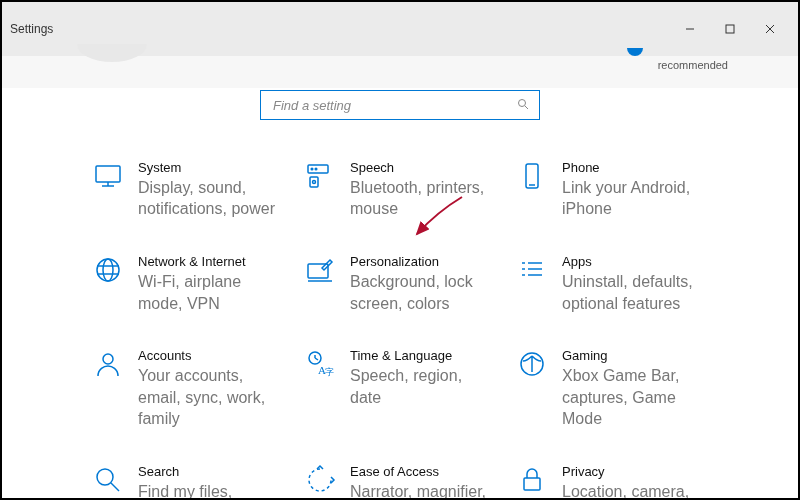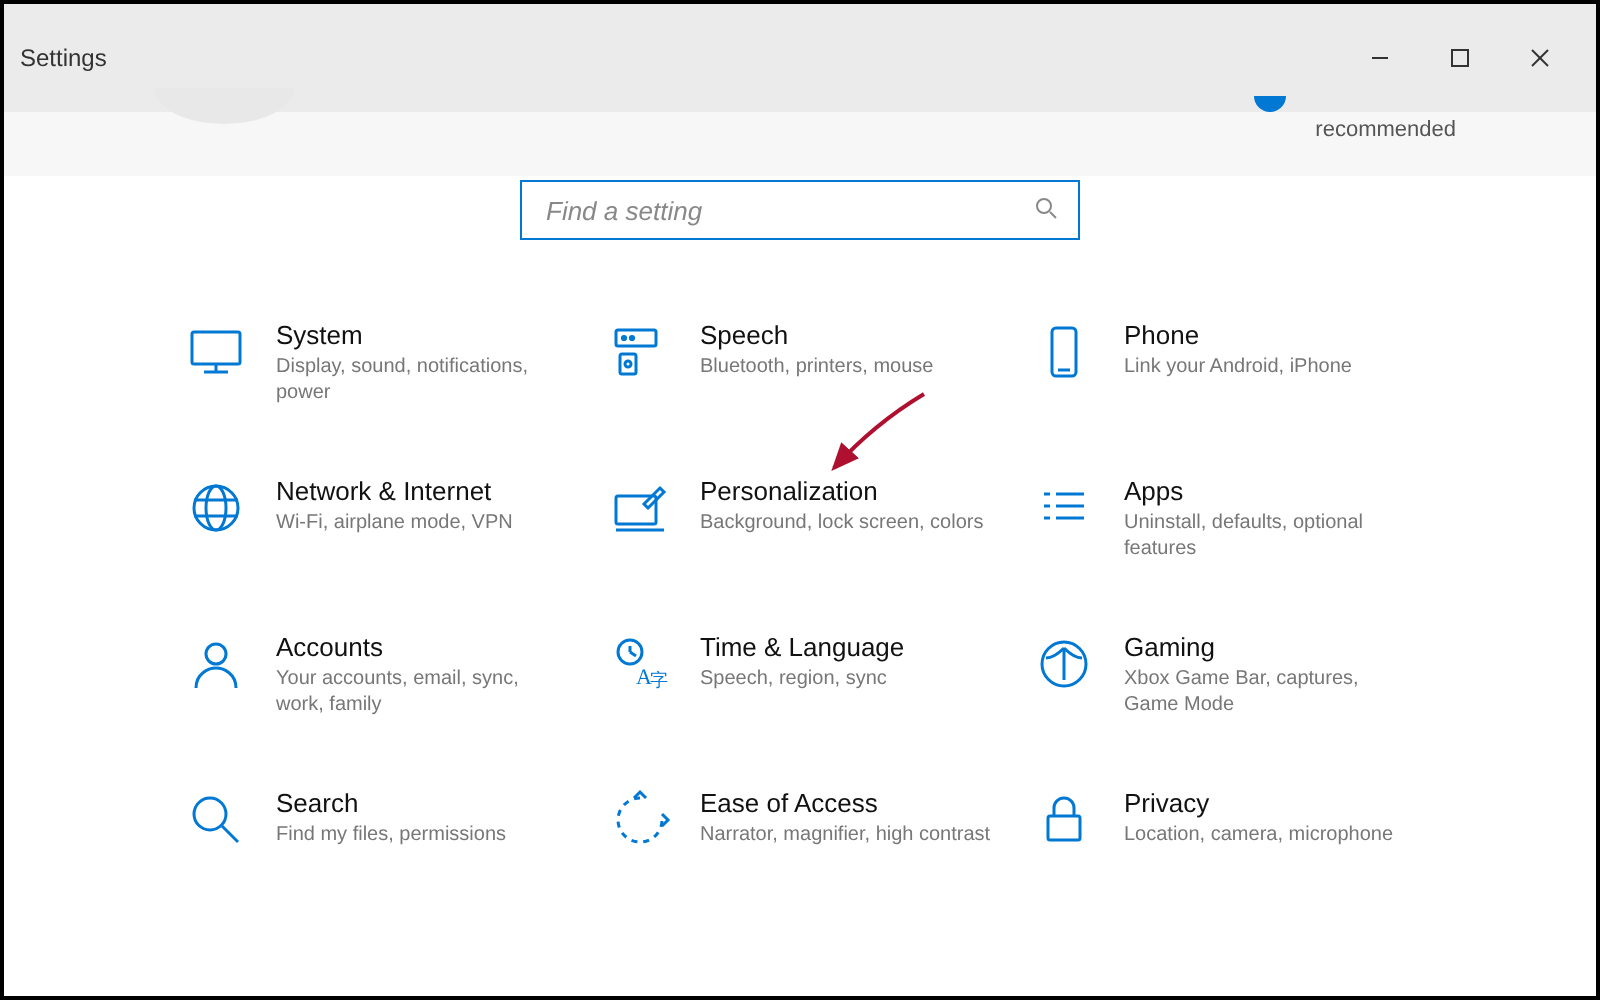"Display, sound, notifications, power" .tdesc { font-size: 10px -> 16px }
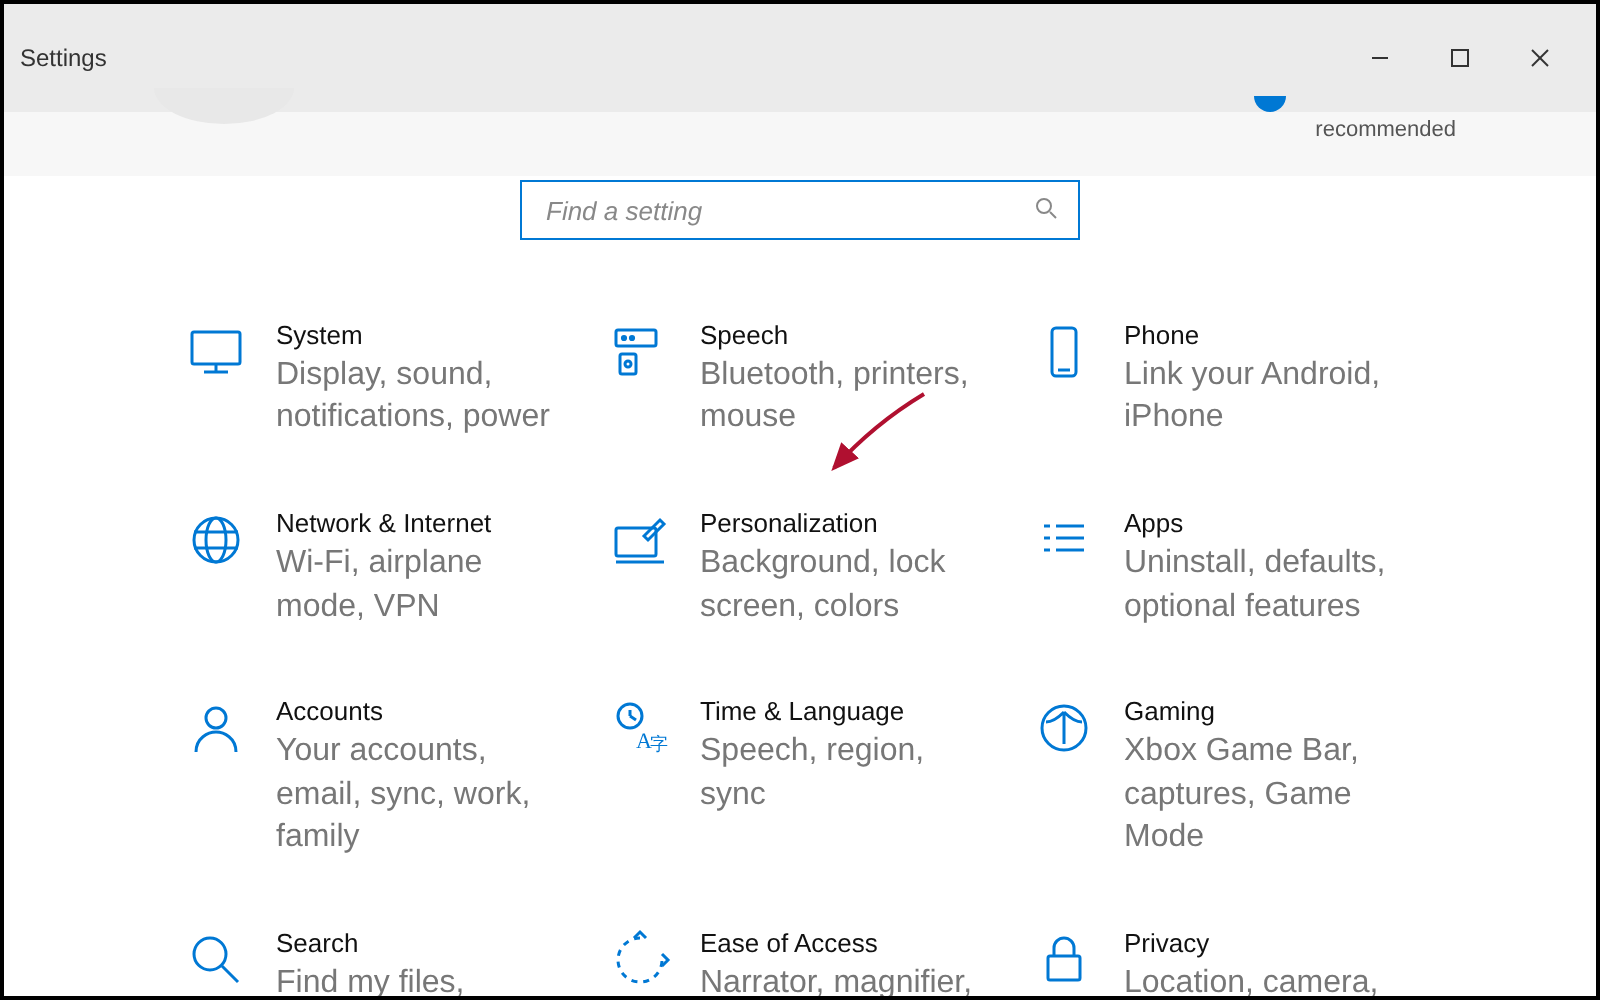"Speech, region, sync" span.tdesc { text: sync -> date }
